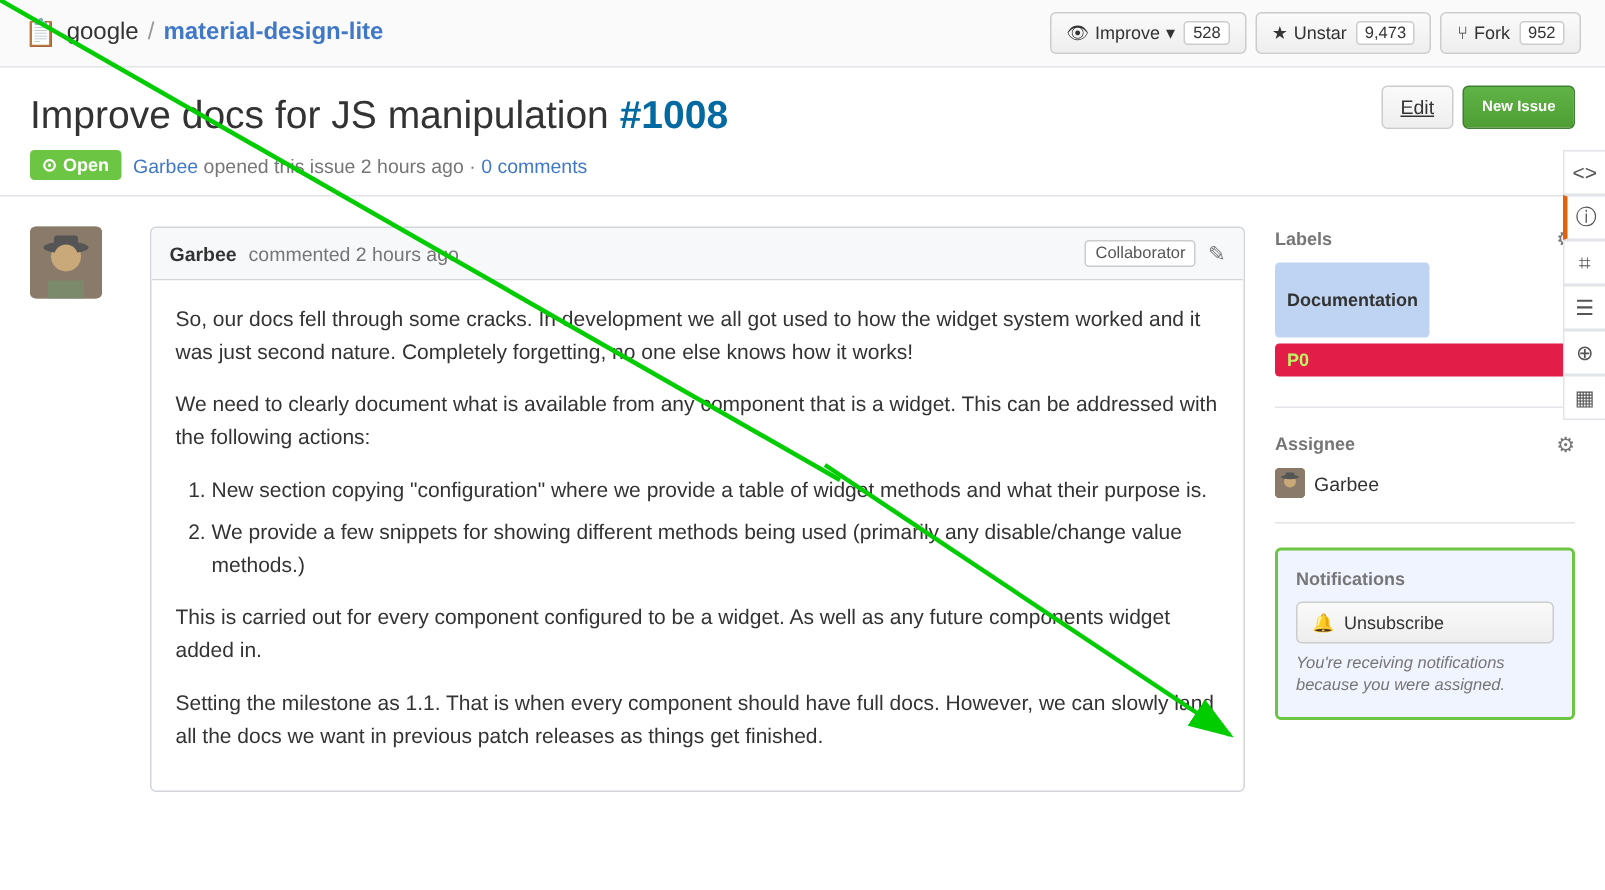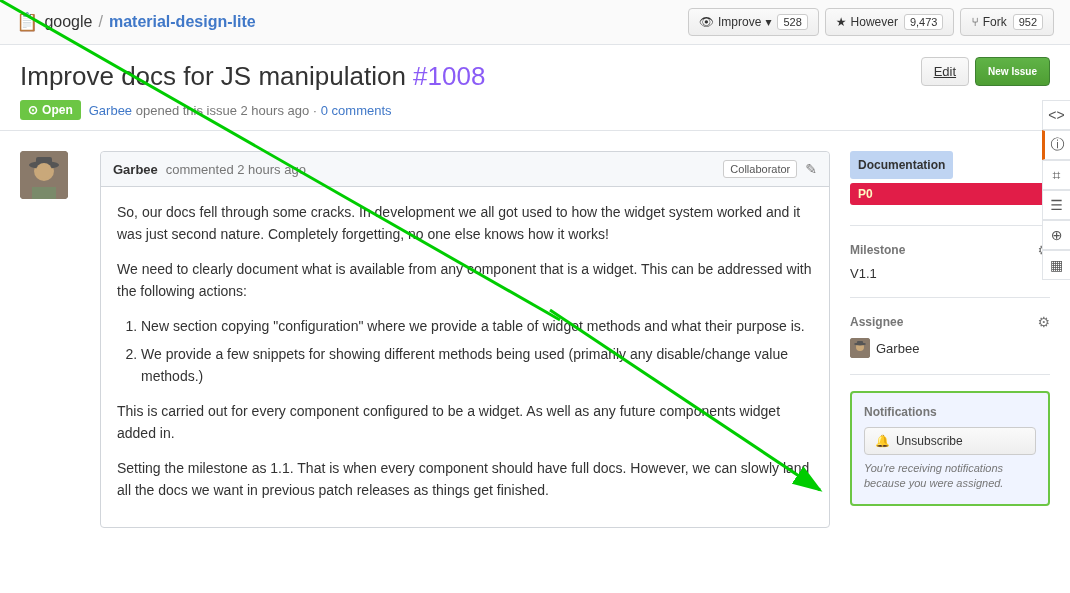"However" span { text: However -> Unstar }
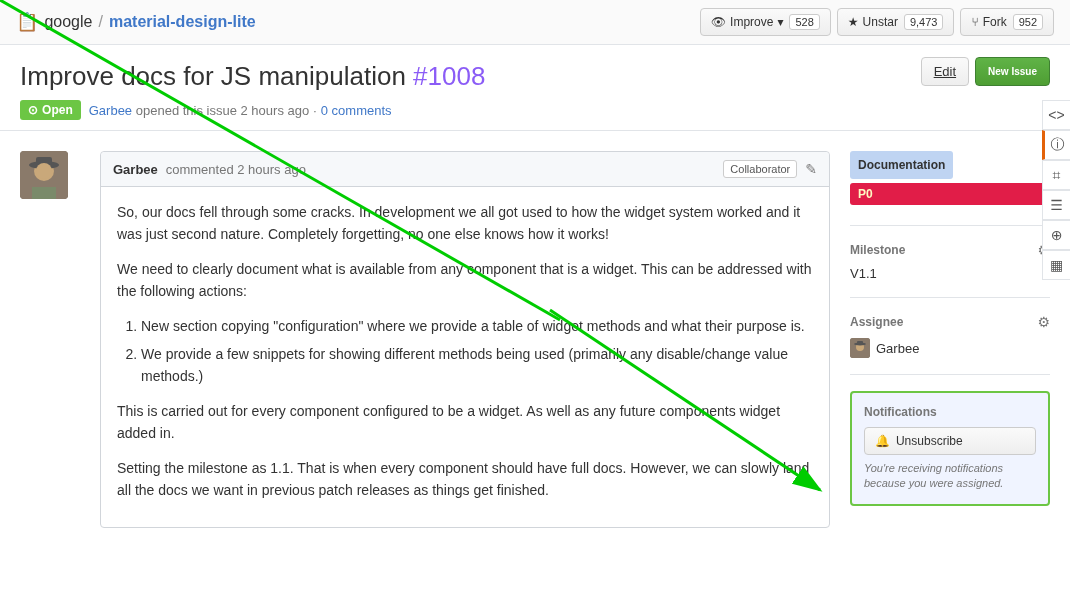"#1008" .issue-number { color: #8b5cf6 -> #0369a1; font-weight: 400 -> 700 }
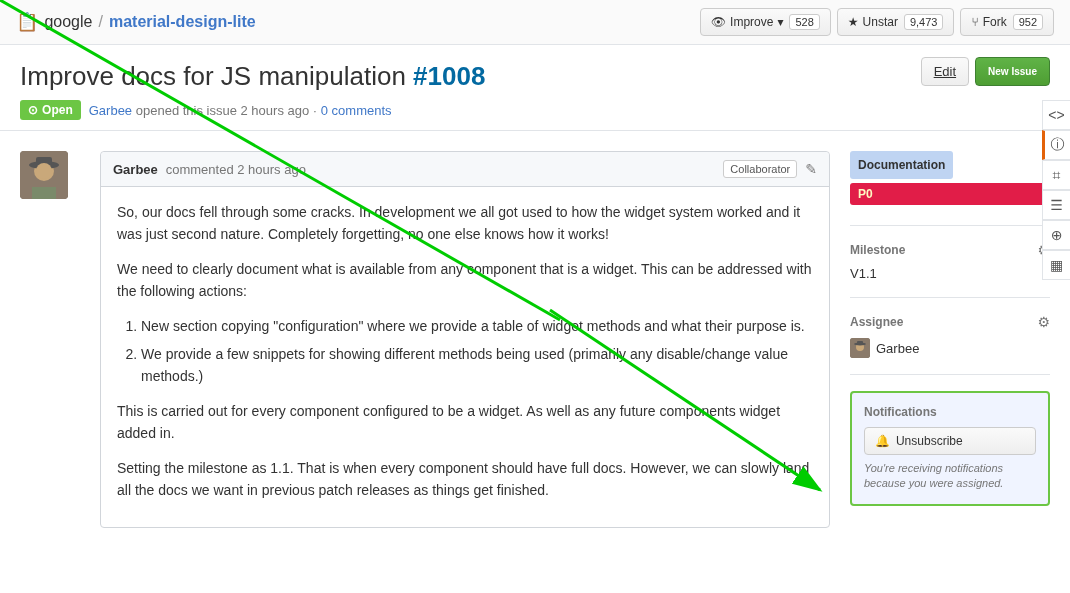"Labels" div.sidebar-section-header { html: none -> <div> <span>Labels</span> <span>⚙</span> </div> }
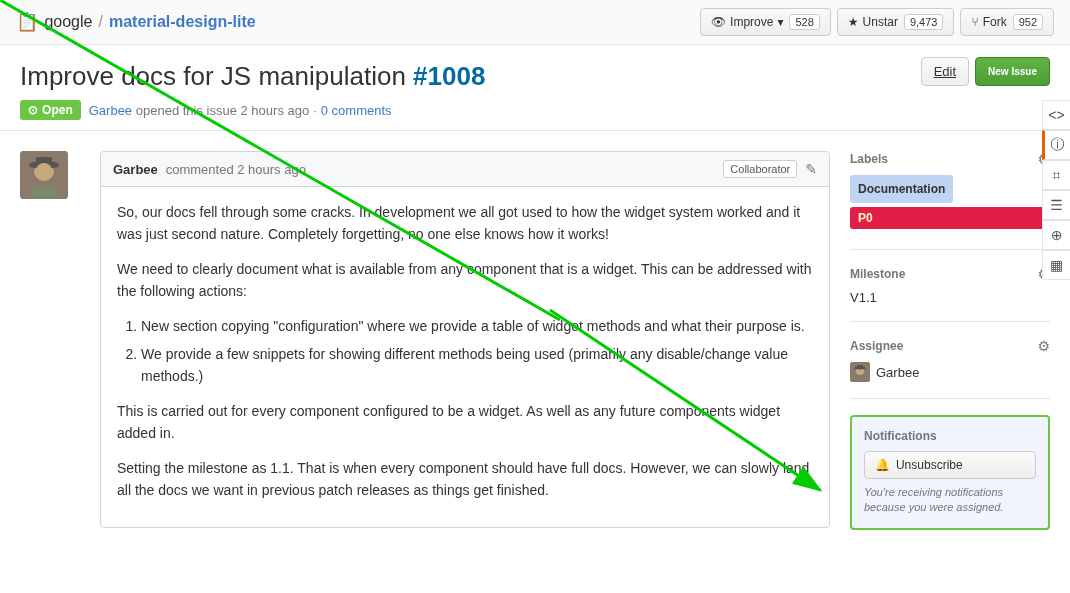"Documentation" .label-tag { padding: 7px 8px -> 18px 8px }
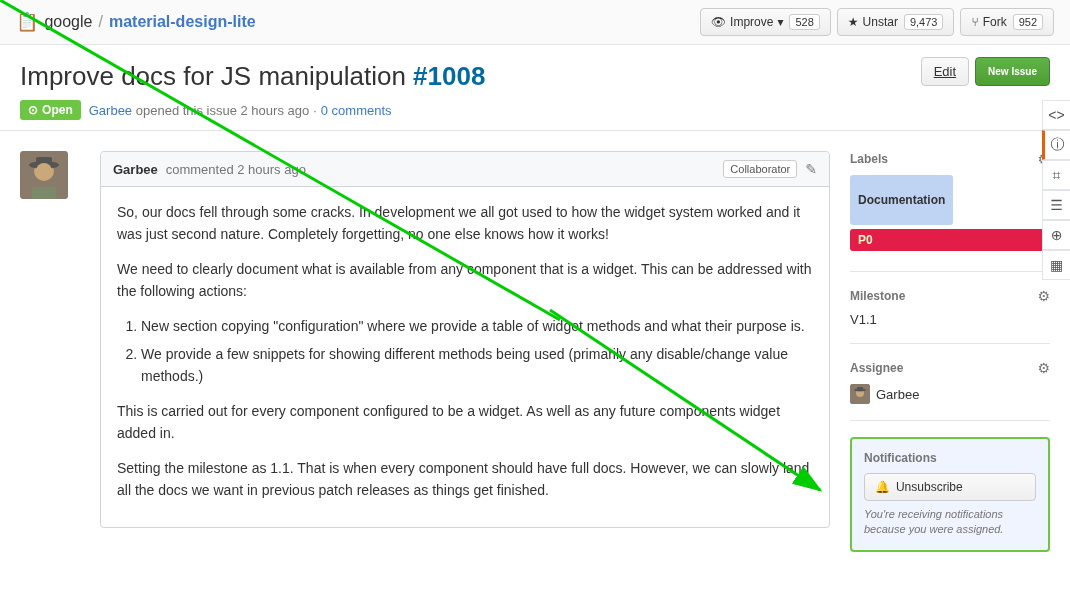"P0" .label-p0 { color: #fef9c3 -> #bef264 }
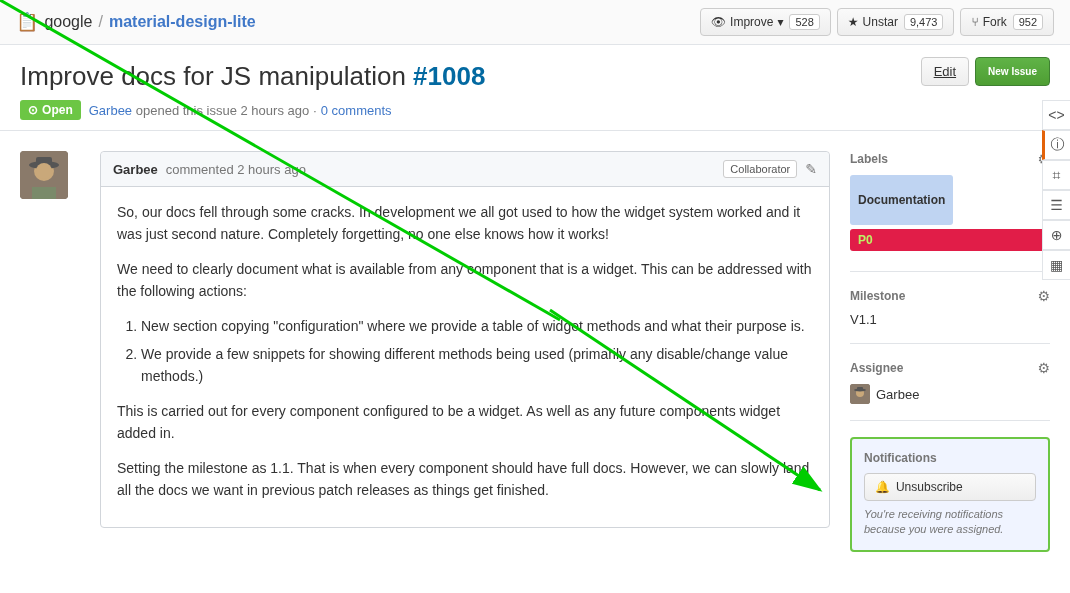"Milestone" div.sidebar-section { html: <div> <div> <span>Milestone</span> <span>⚙</span> </div> <div>V1.1</div> </div> -> none }
